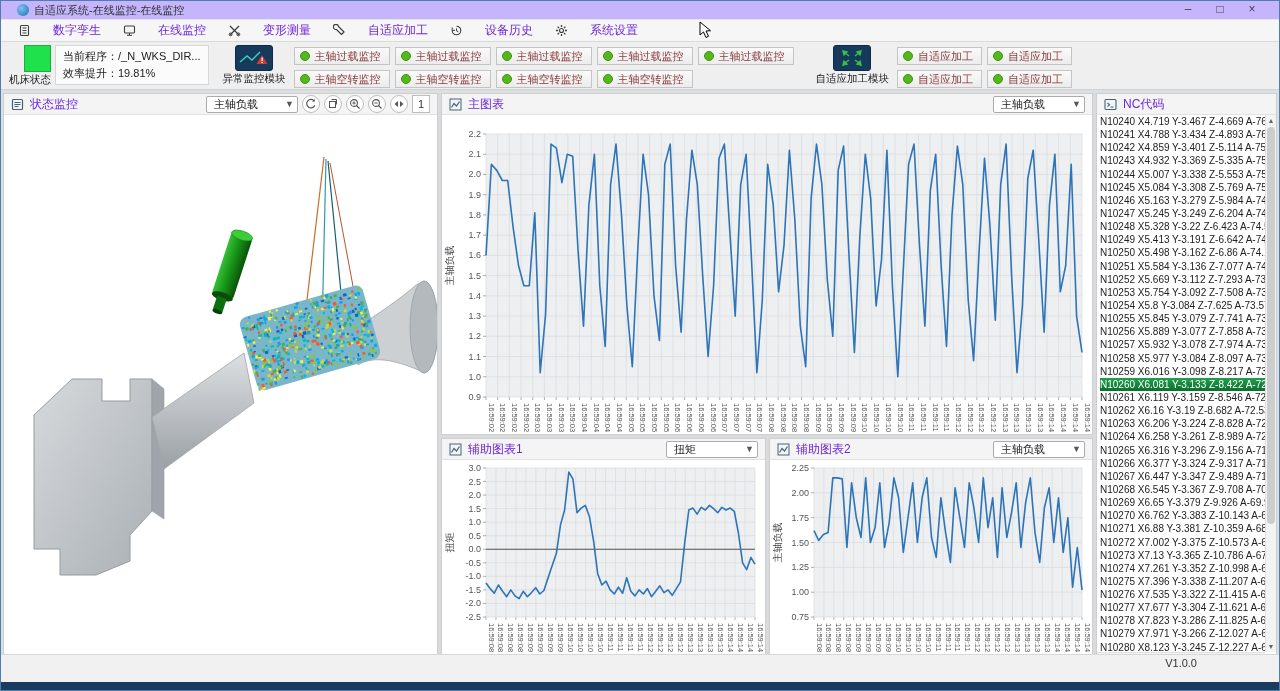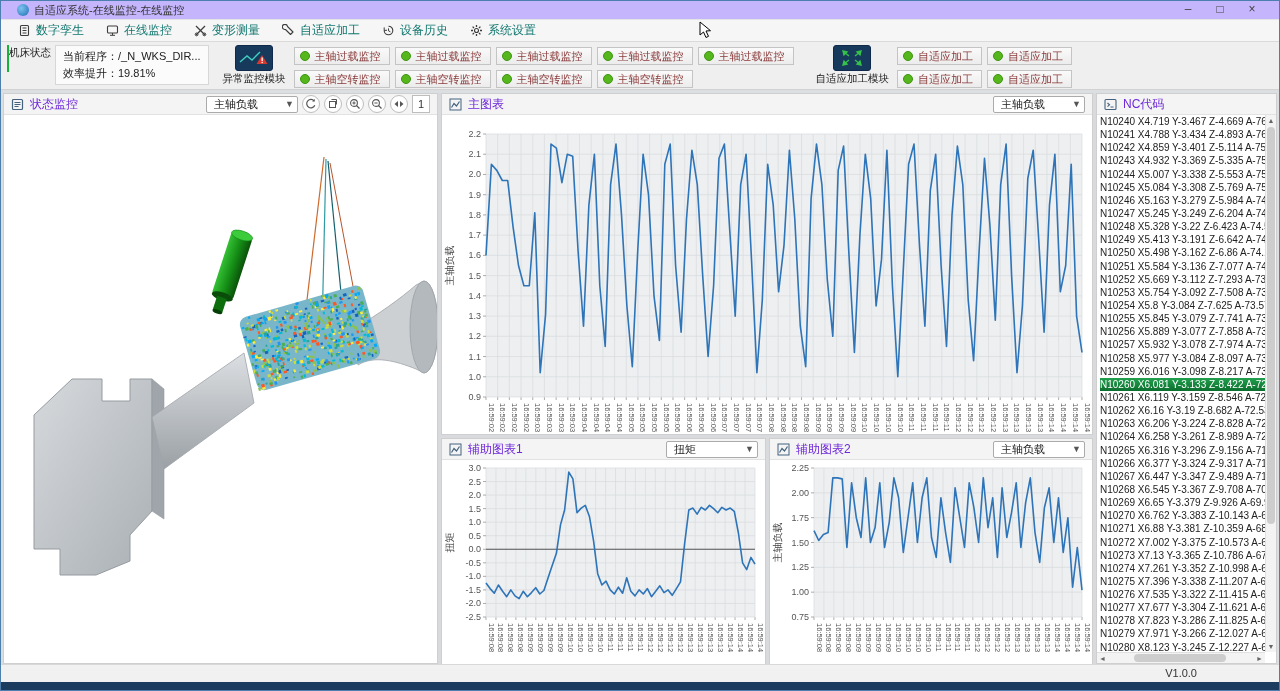"数字孪生" .menu-item { color: #0f766e -> #6d28d9; gap: 5px -> 22px }
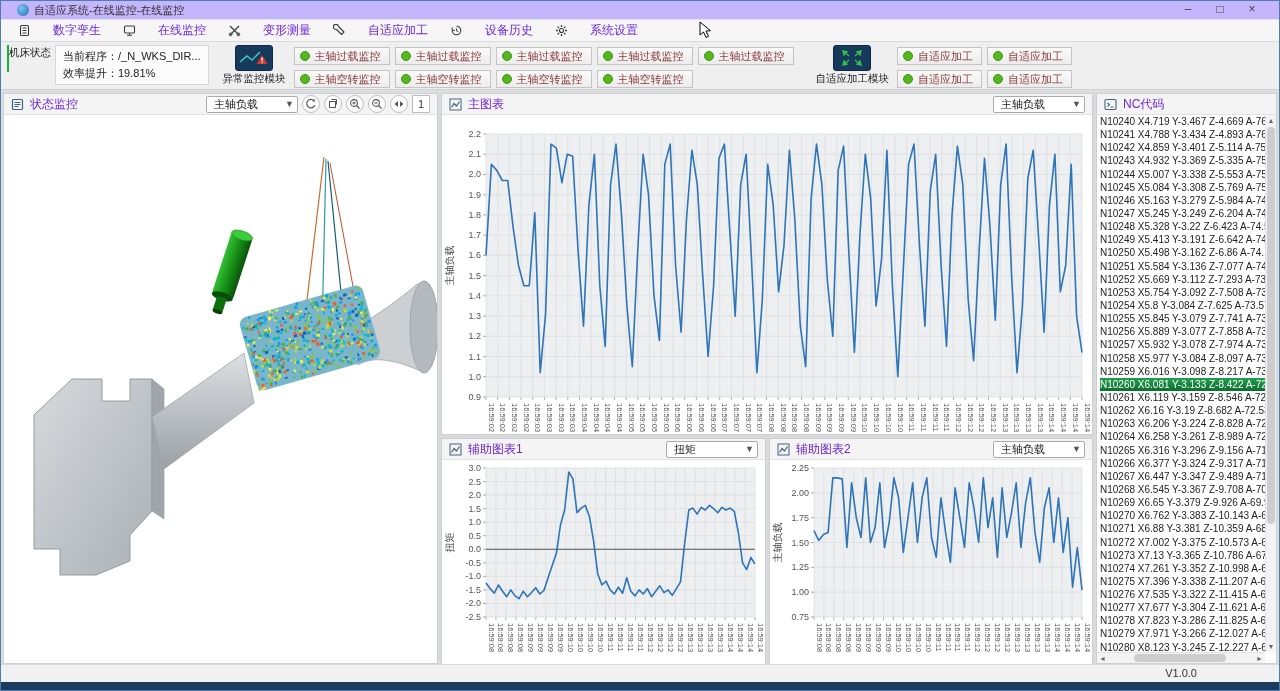"机床状态" .machine-status { align-items: flex-start -> flex-end; flex-direction: row -> column }
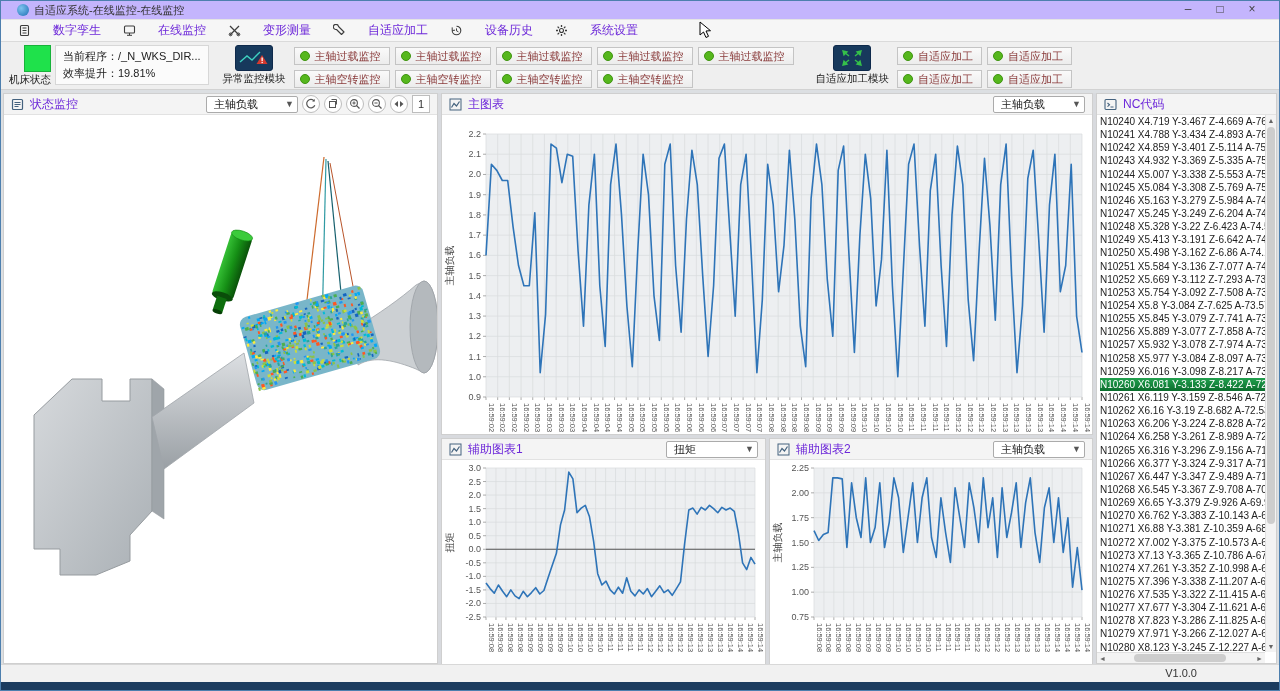"V1.0.0" .statusbar { height: 18px -> 28px }
